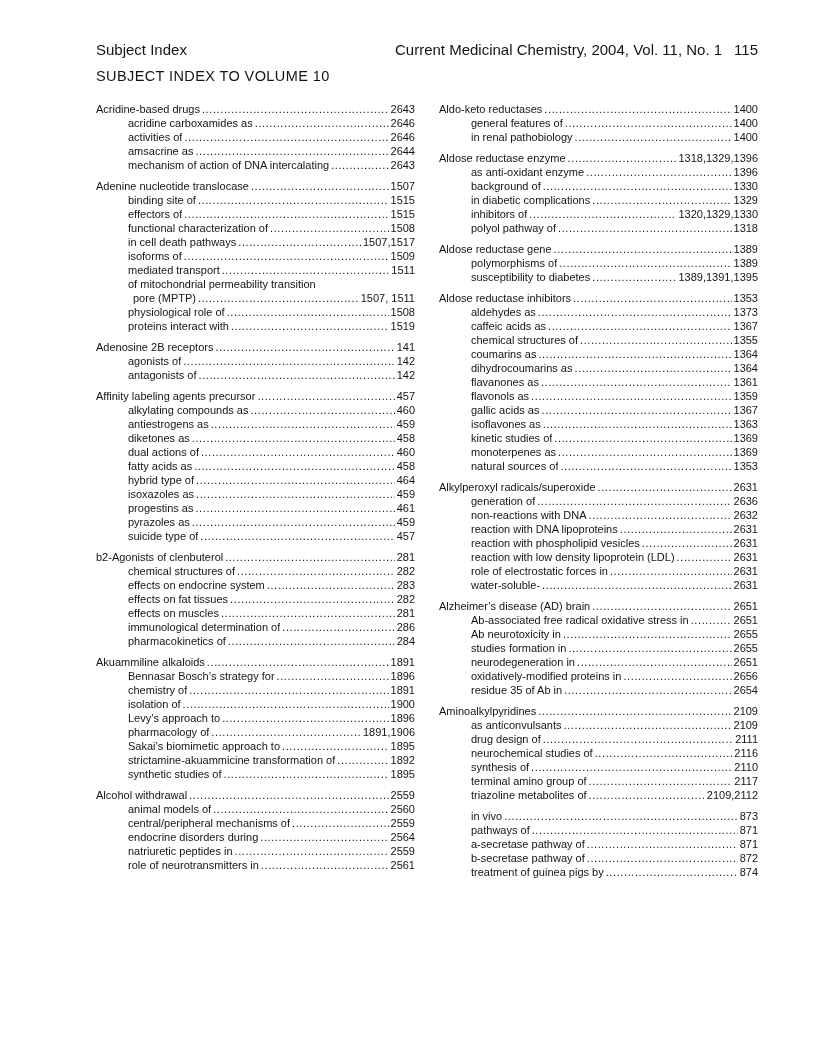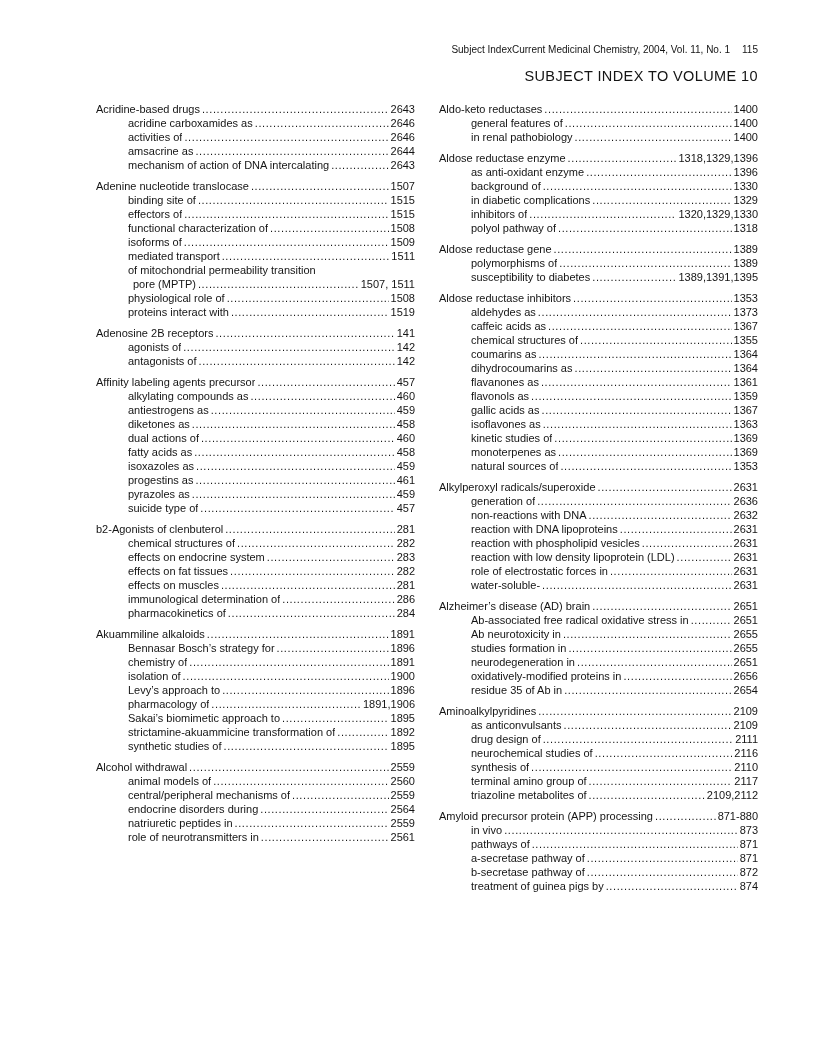"Subject Index" .running-header { font-size: 10px -> 15px; justify-content: flex-end -> space-between }
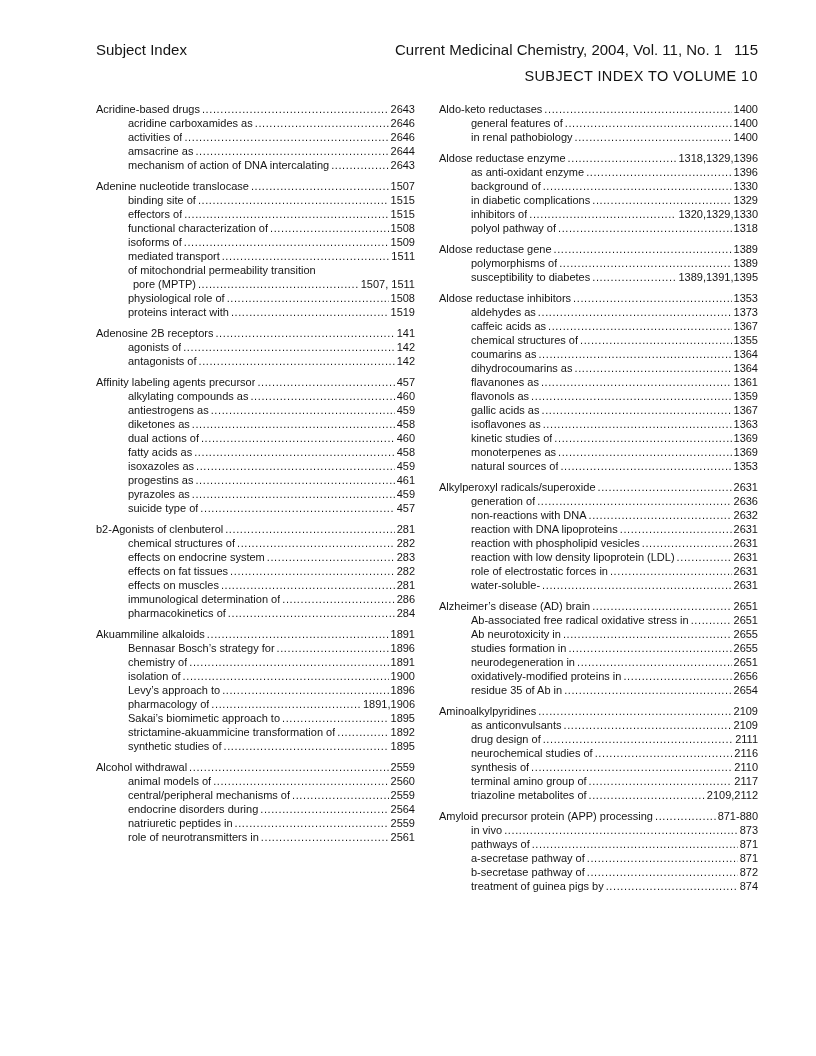"SUBJECT INDEX TO VOLUME 10" .title { text-align: right -> left }
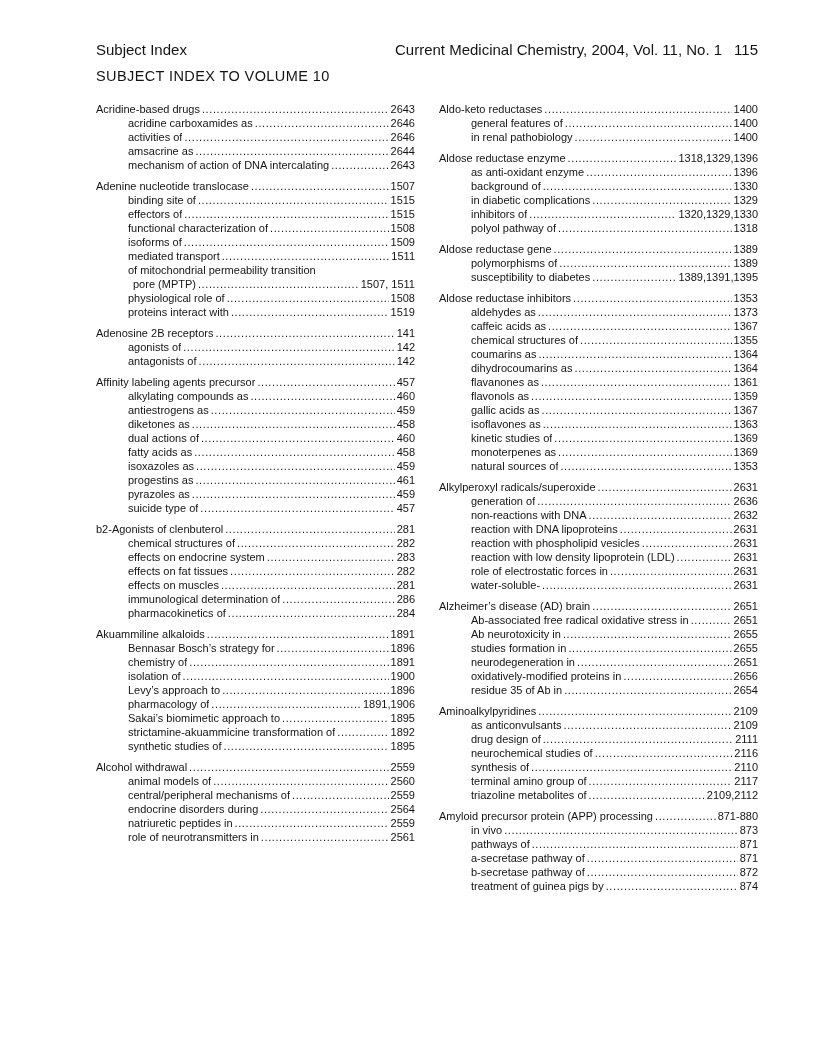"in cell death pathways" div.row { html: none -> <div> <span>in cell death pathways</span> <span></span> <span>1507,1517</span> </div> }
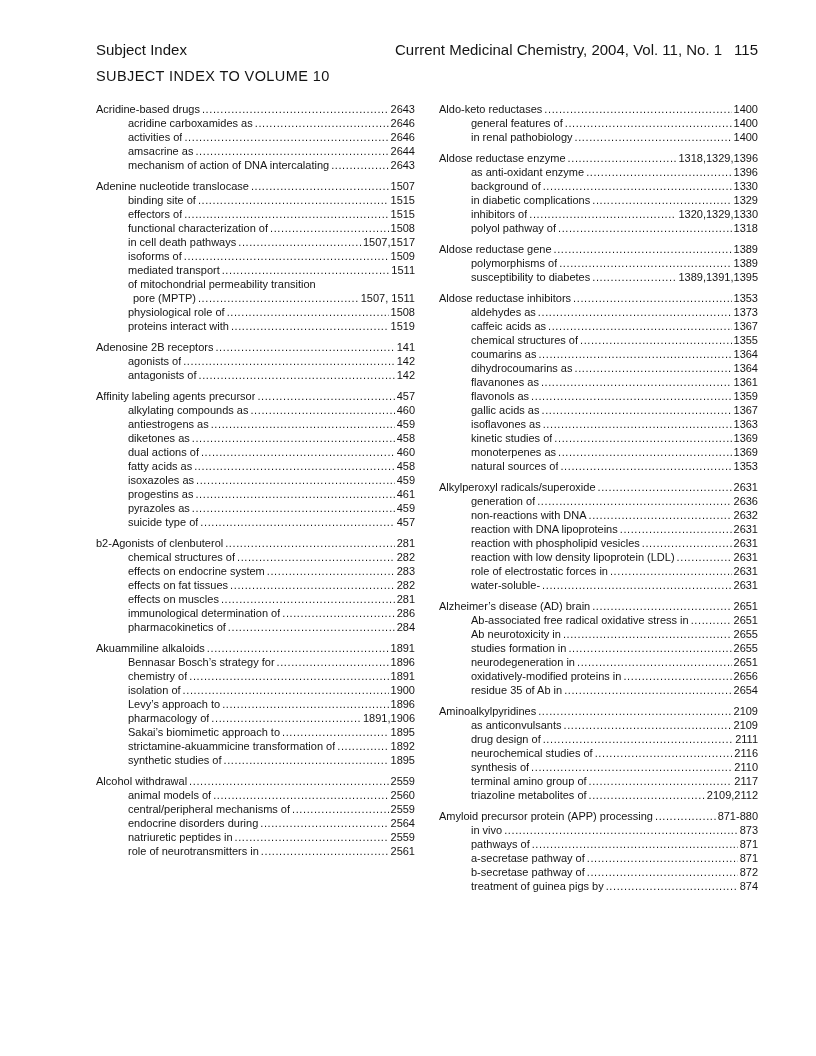"hybrid type of" div.row { html: none -> <div> <span>hybrid type of</span> <span></span> <span>464</span> </div> }
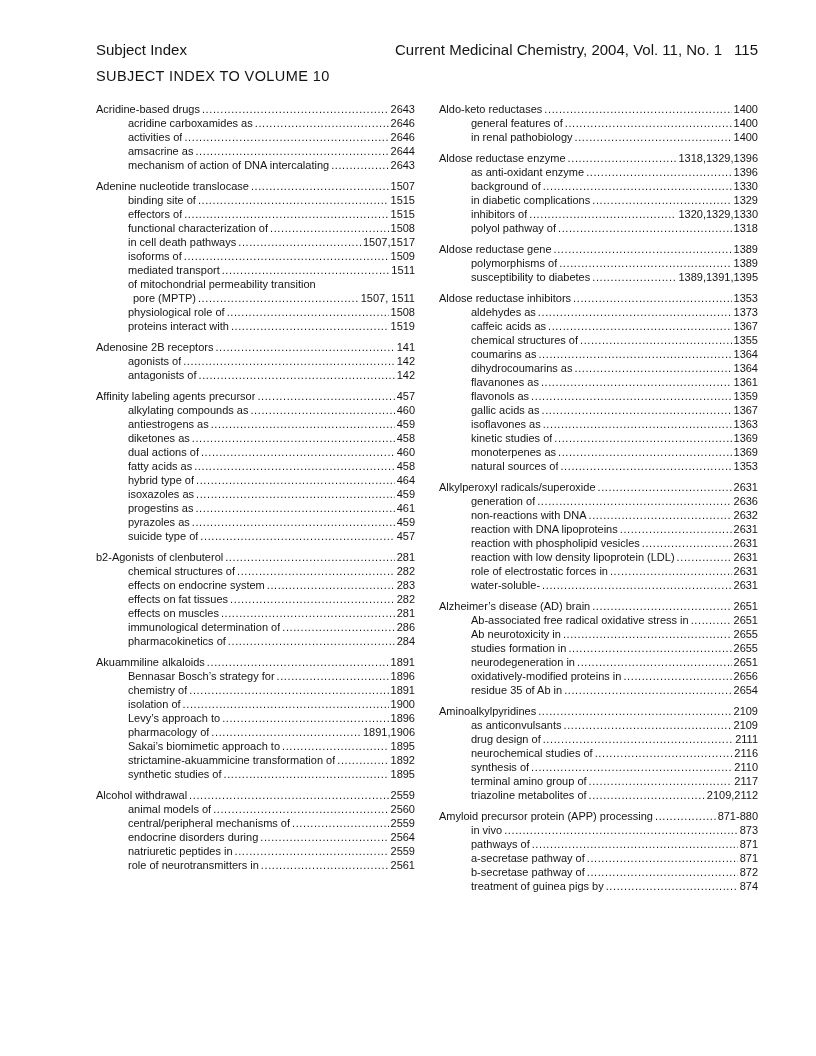"Amyloid precursor protein (APP)" div.row { html: <div> <span>Amyloid precursor protein (APP) processing</span> <span></span> <span>871-880</span> </div> -> none }
